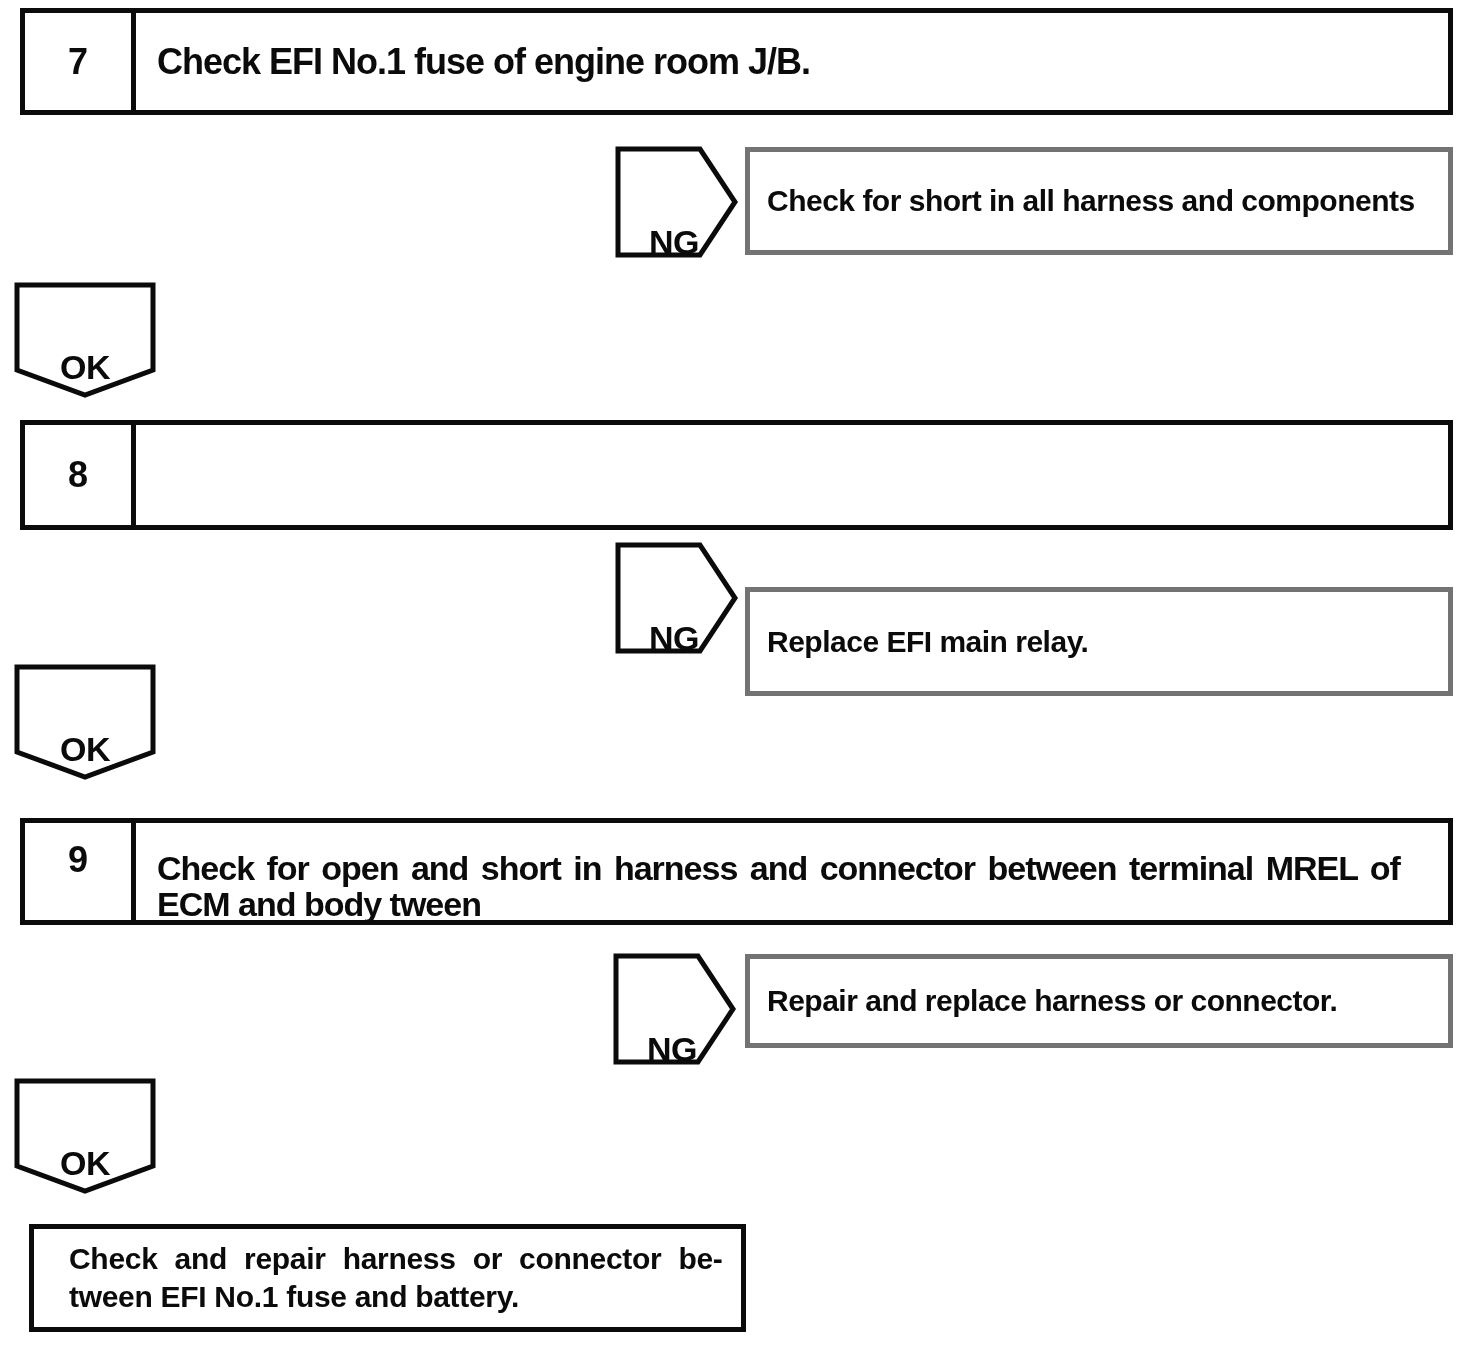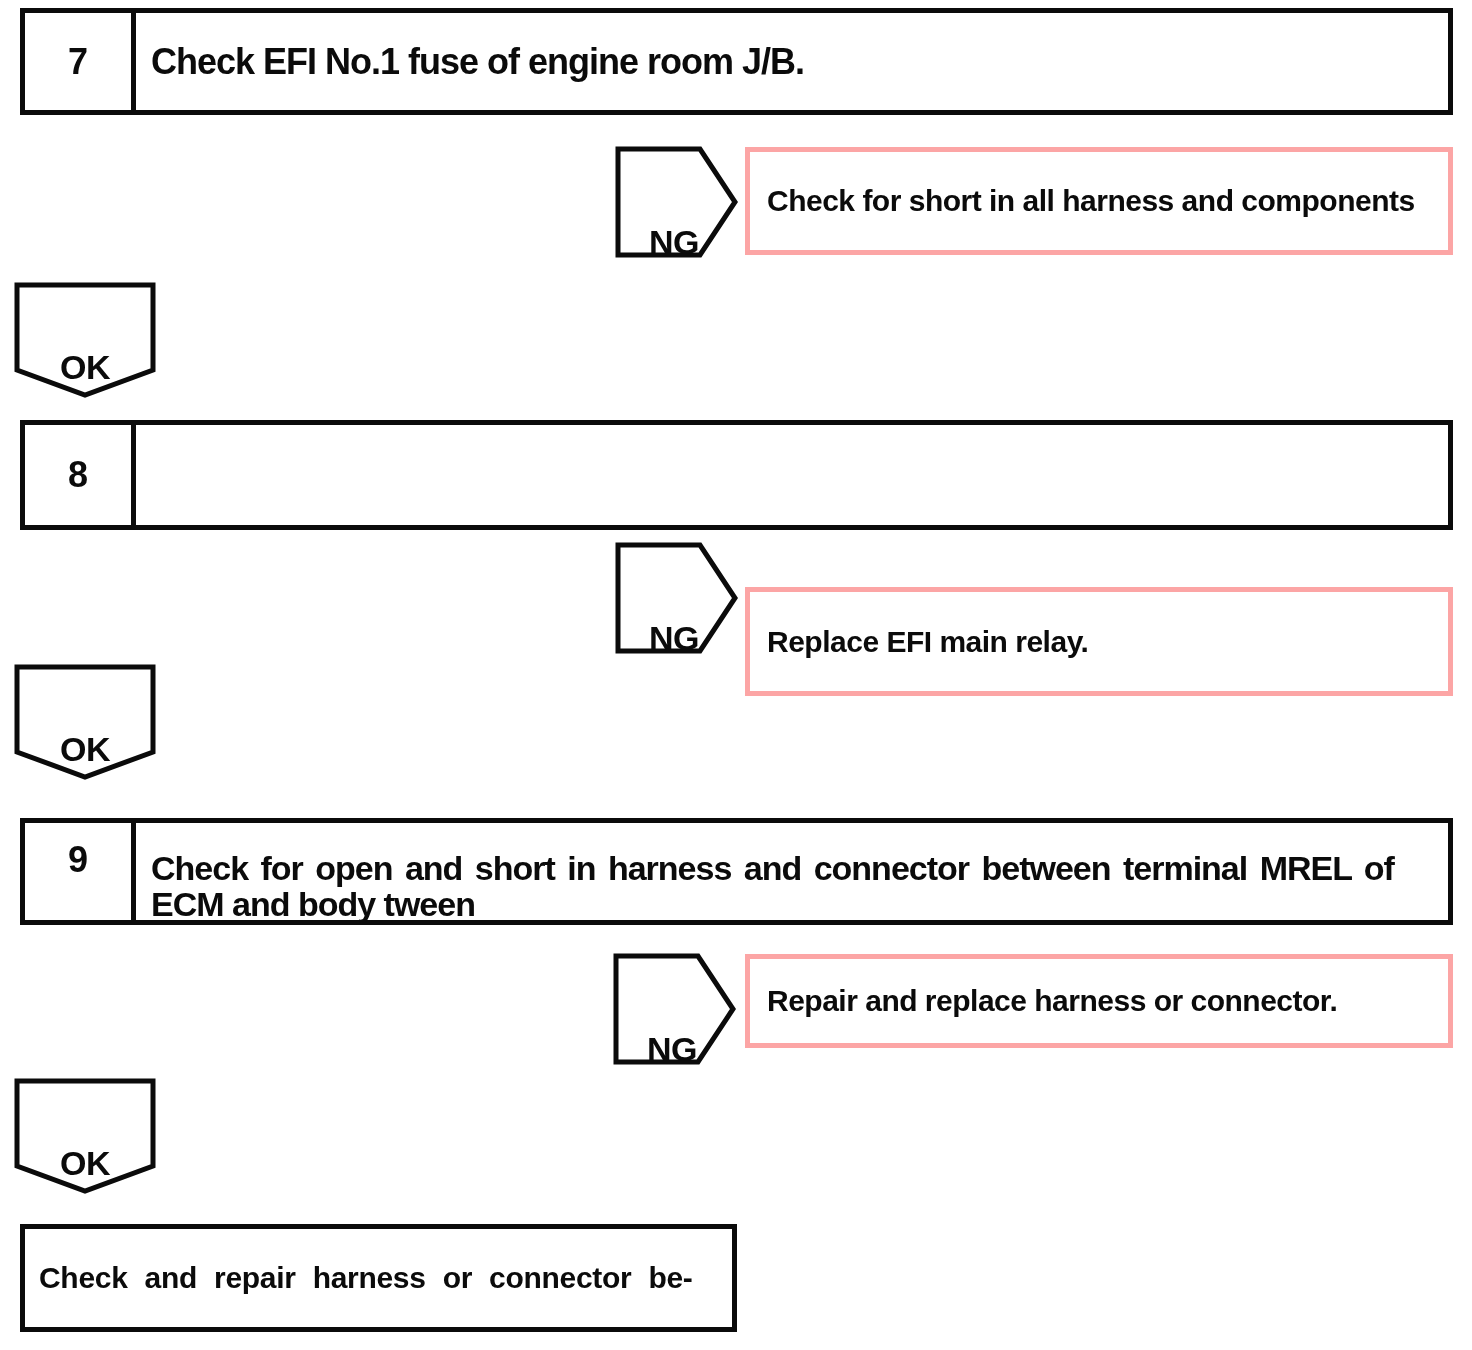"Check EFI No.1 fuse of" .step-title { padding-left: 15px -> 21px }
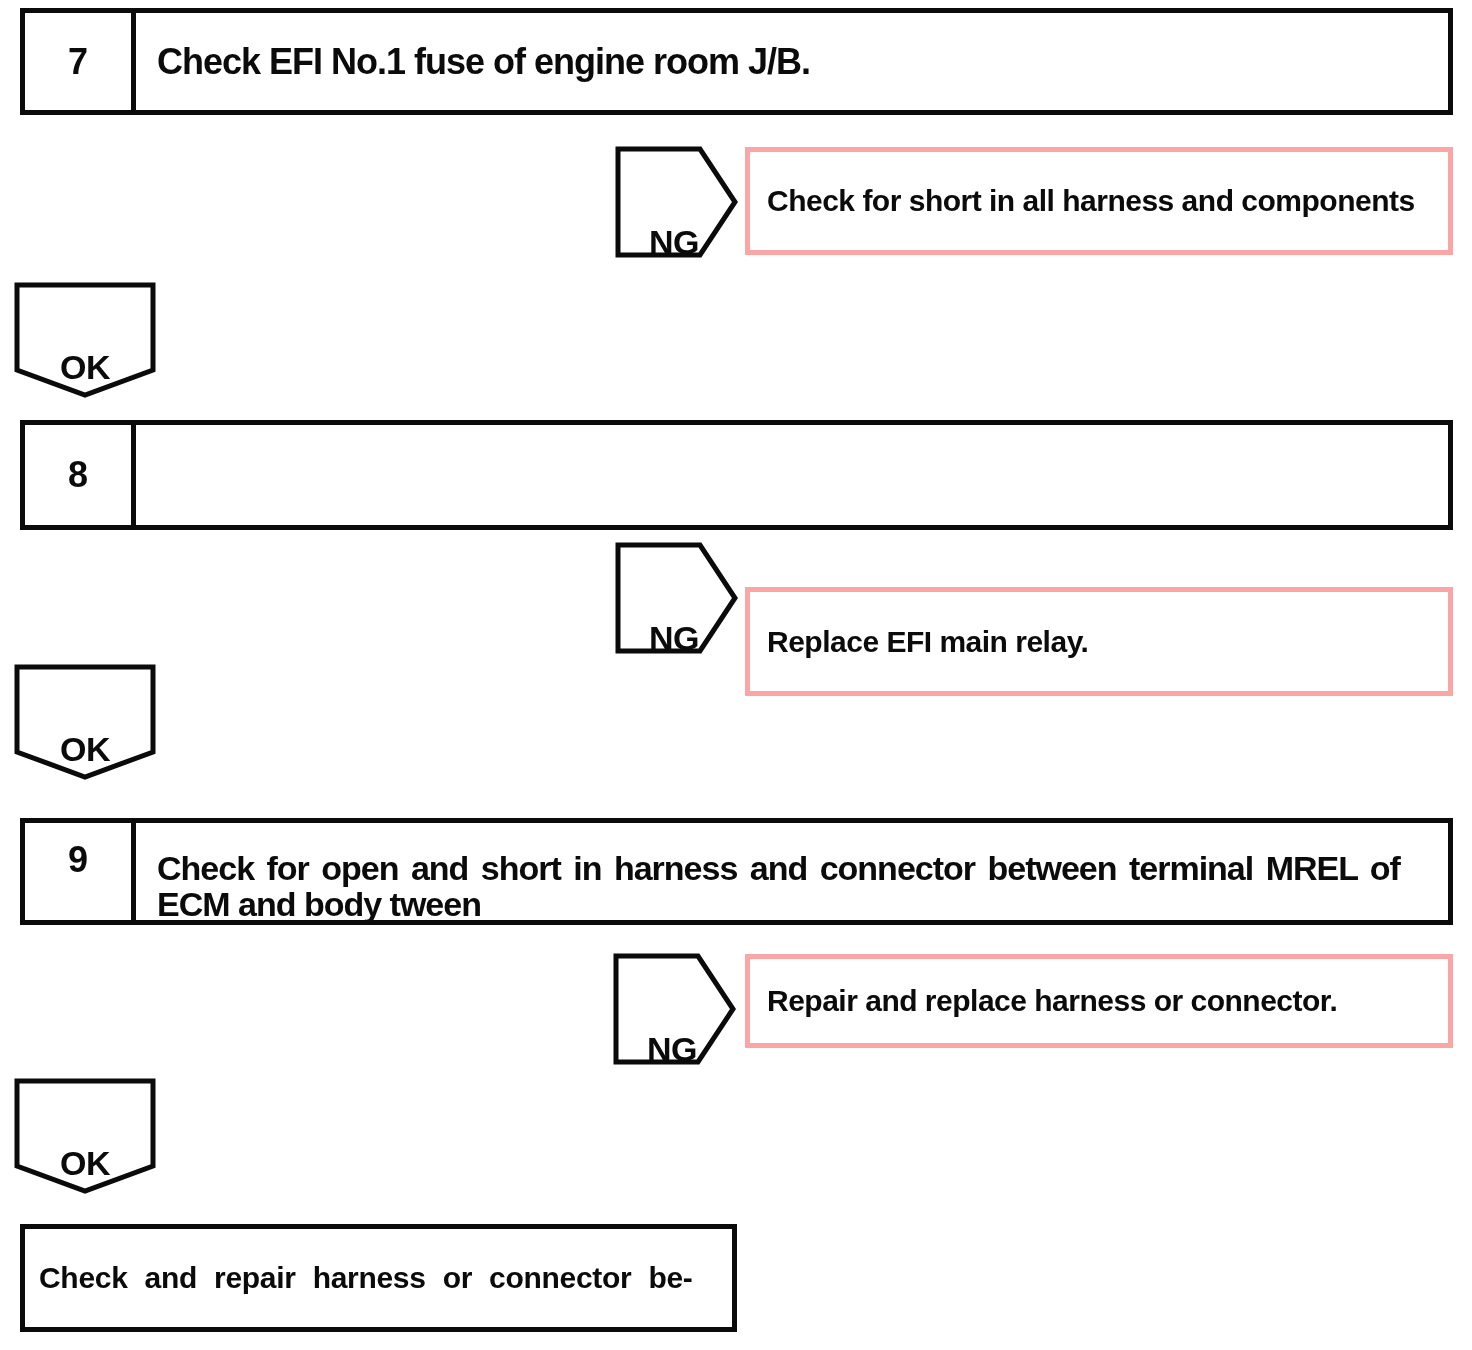"Check for short in all" .ng-box { border: 5px solid #fca5a5 -> 5px solid #737373 }
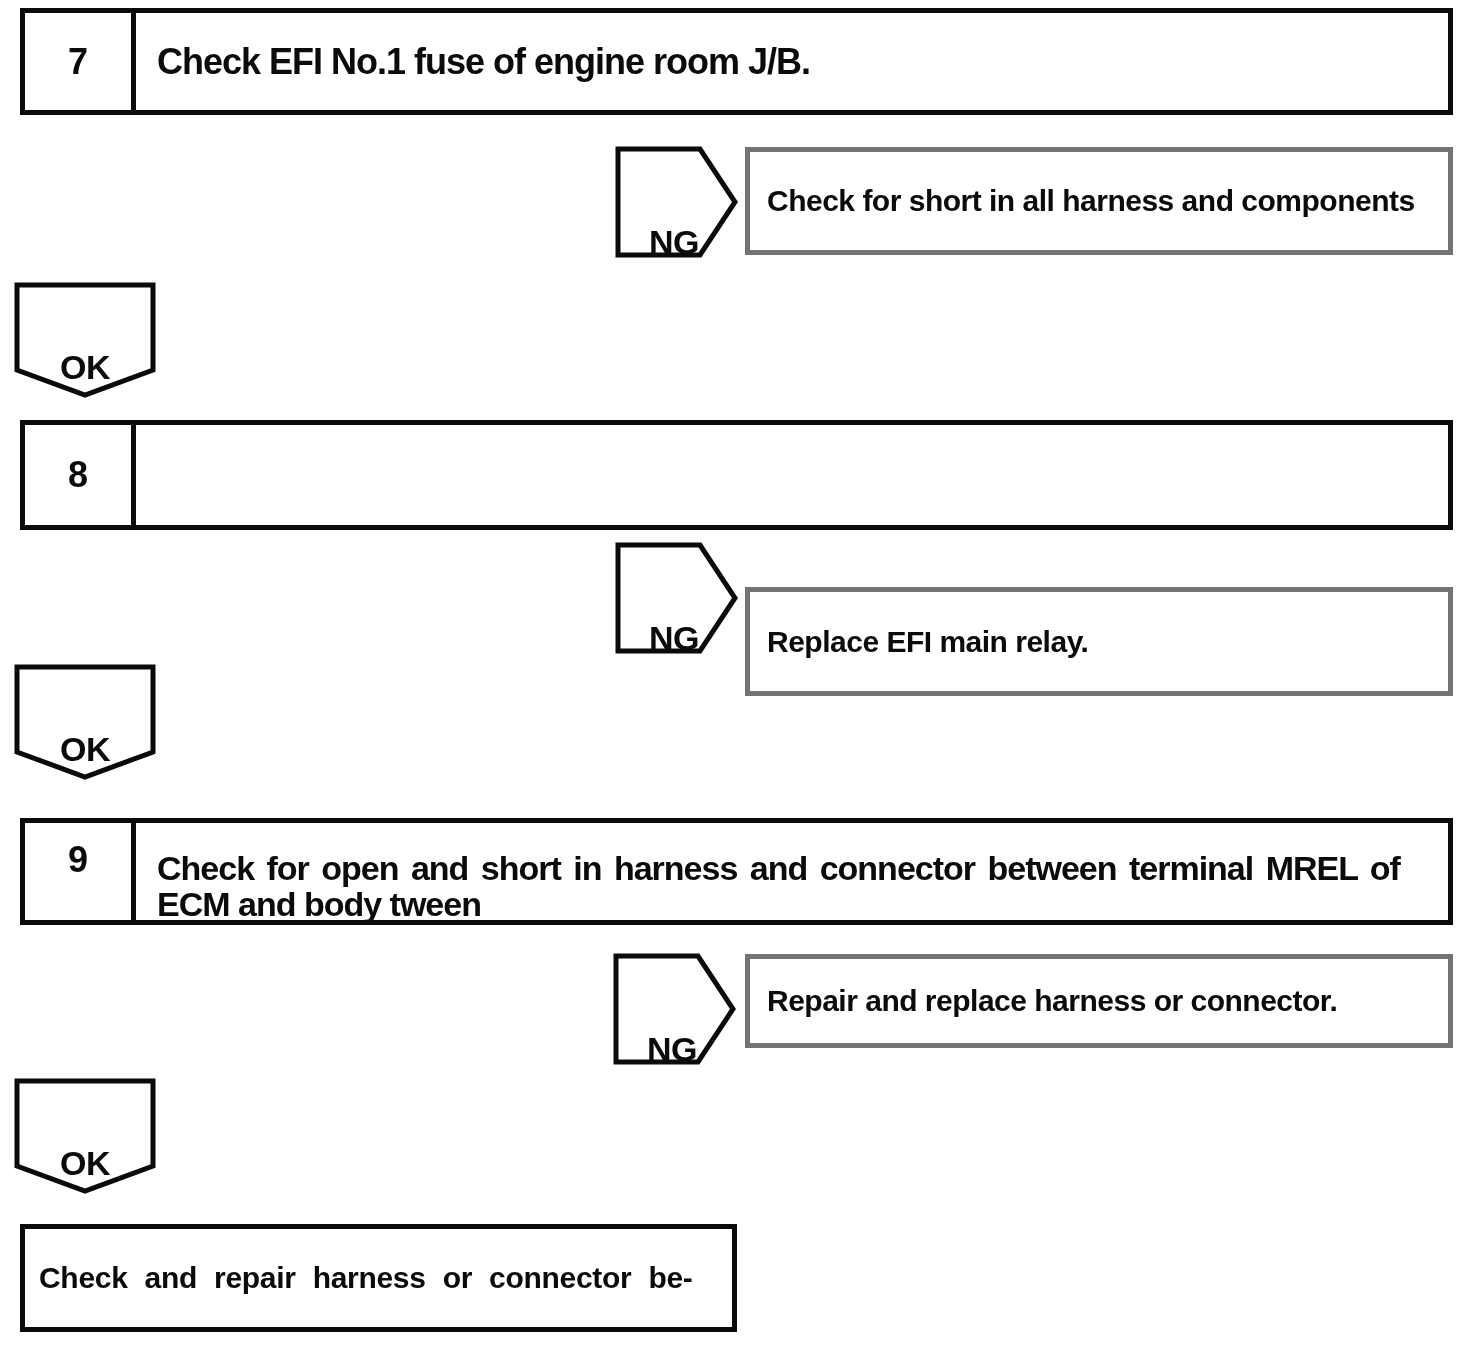"Check and repair harness or" .final-box { left: 20px -> 29px; padding-left: 14px -> 35px }
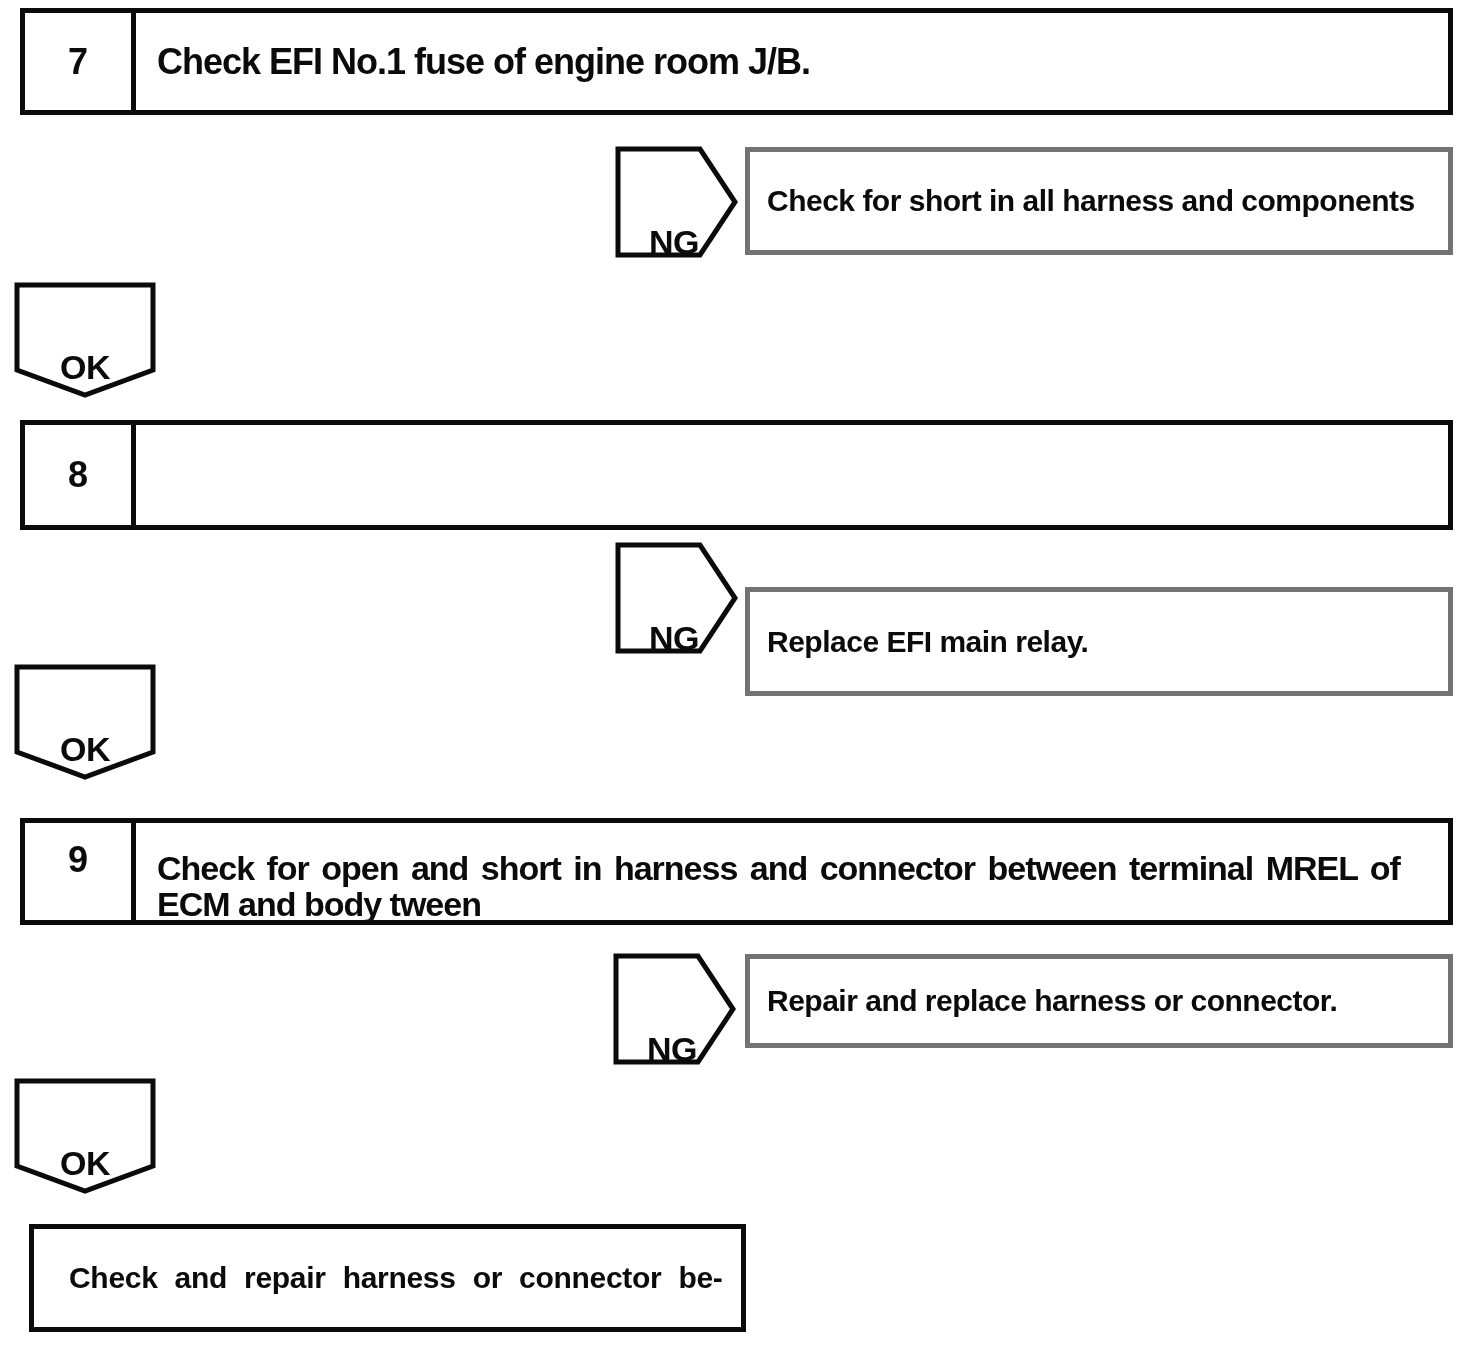"tween EFI No.1 fuse and" span { html: none -> <span>tween EFI No.1 fuse and battery.</span> }
